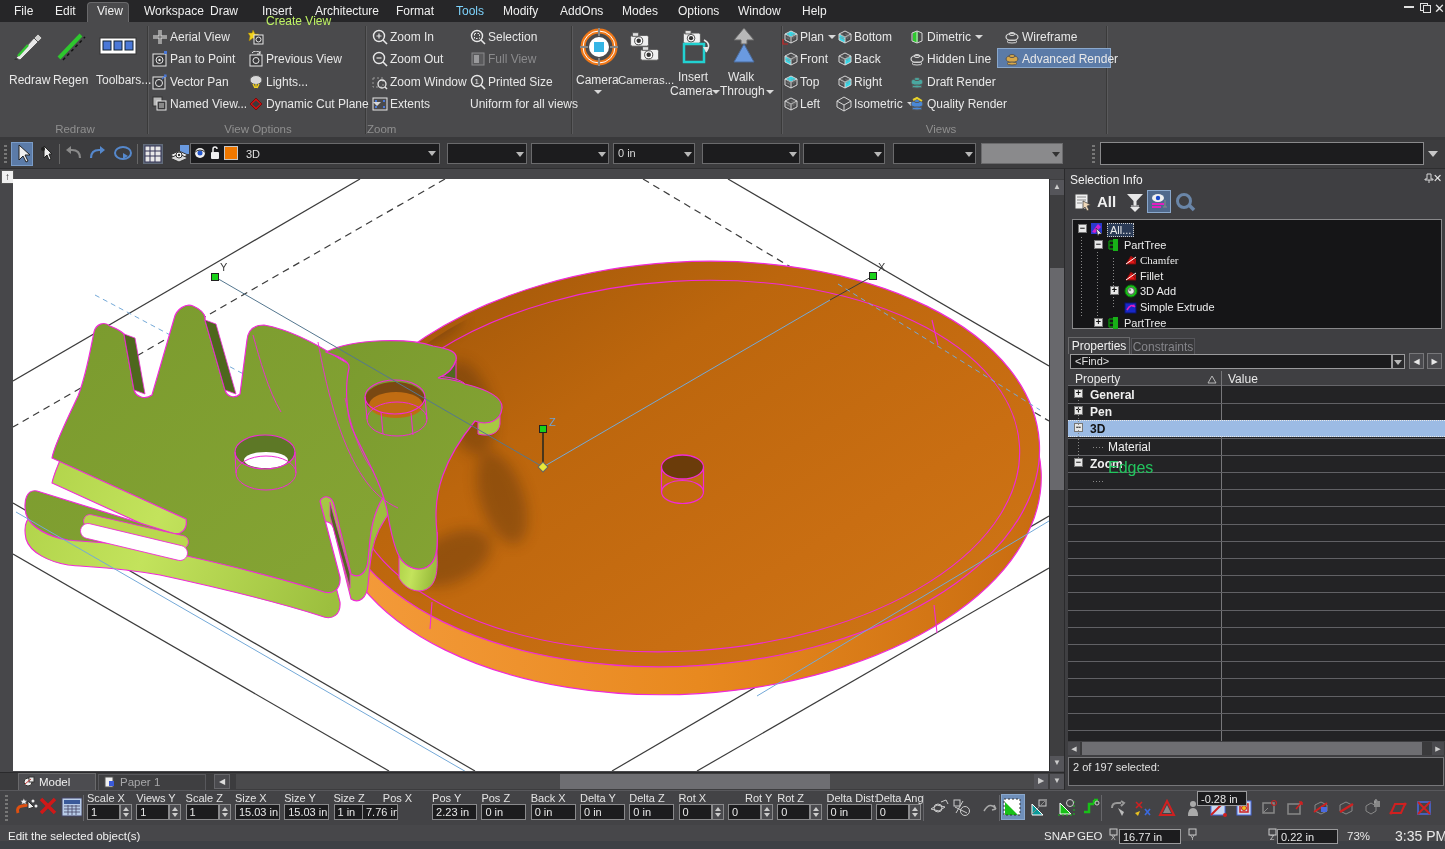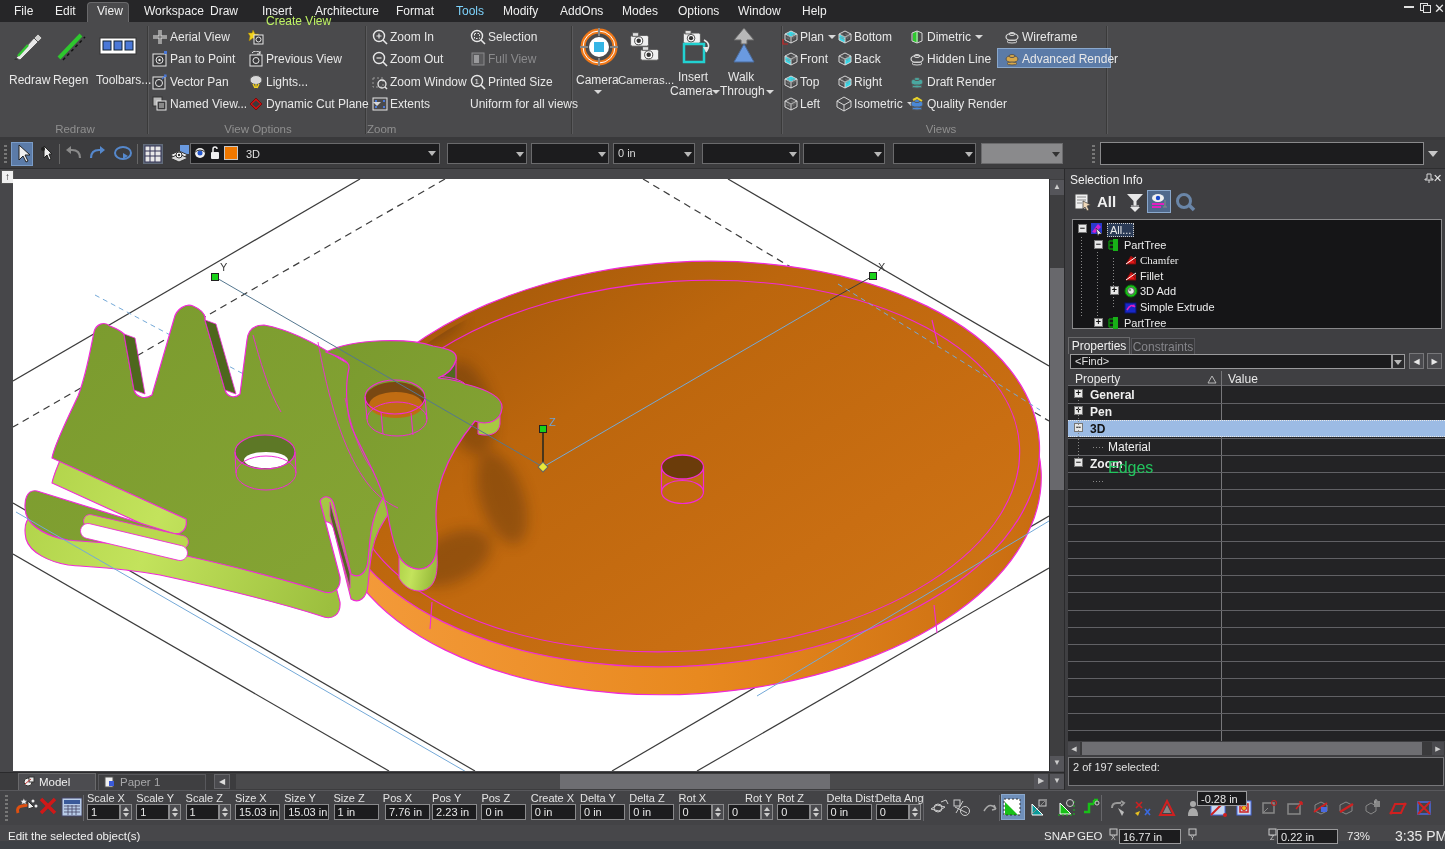"Scale Y" div.lbl { text: Scale -> Views }
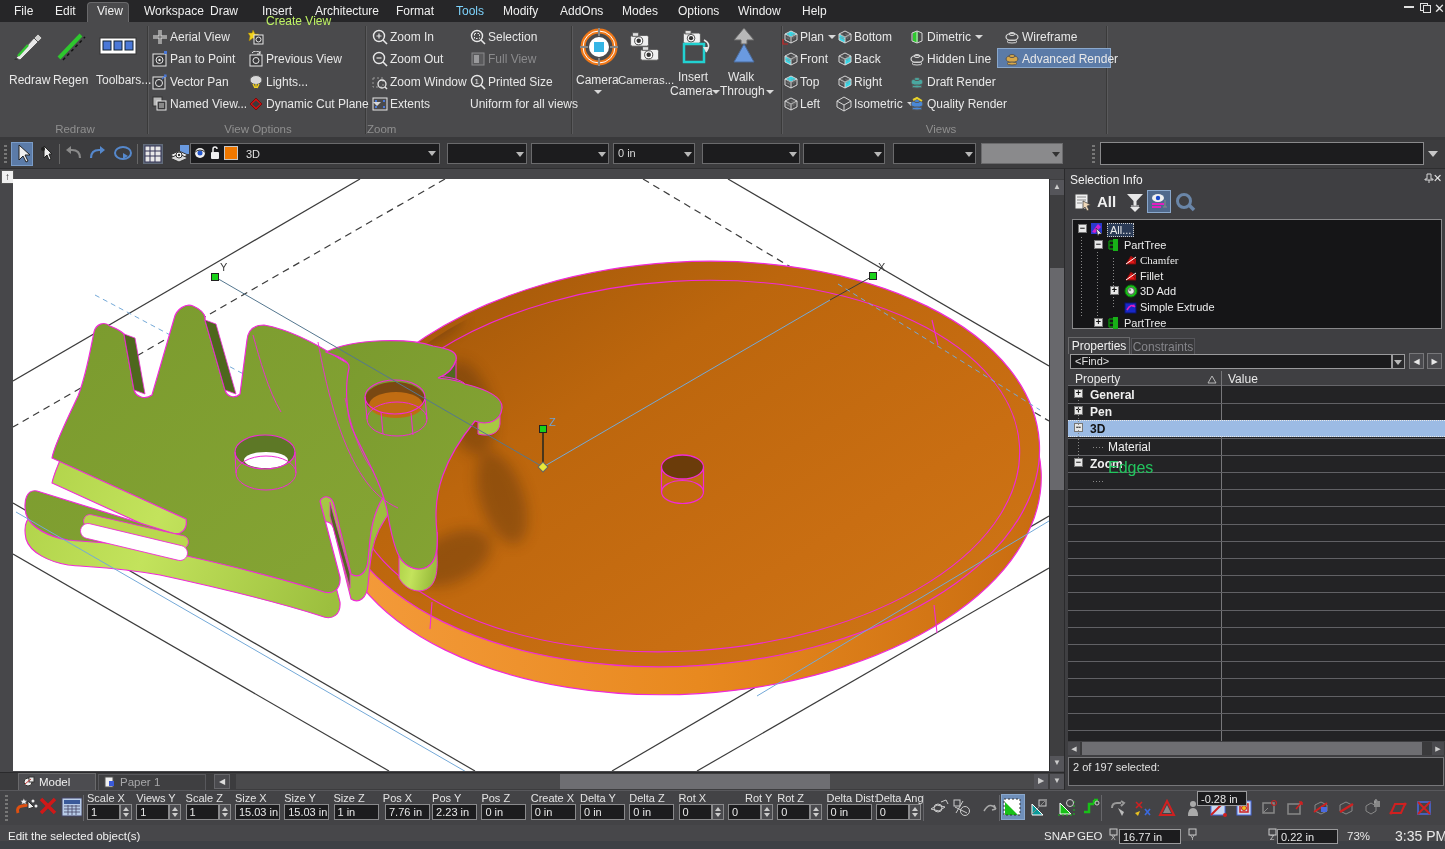"Create X" div.lbl { text: Create -> Back }
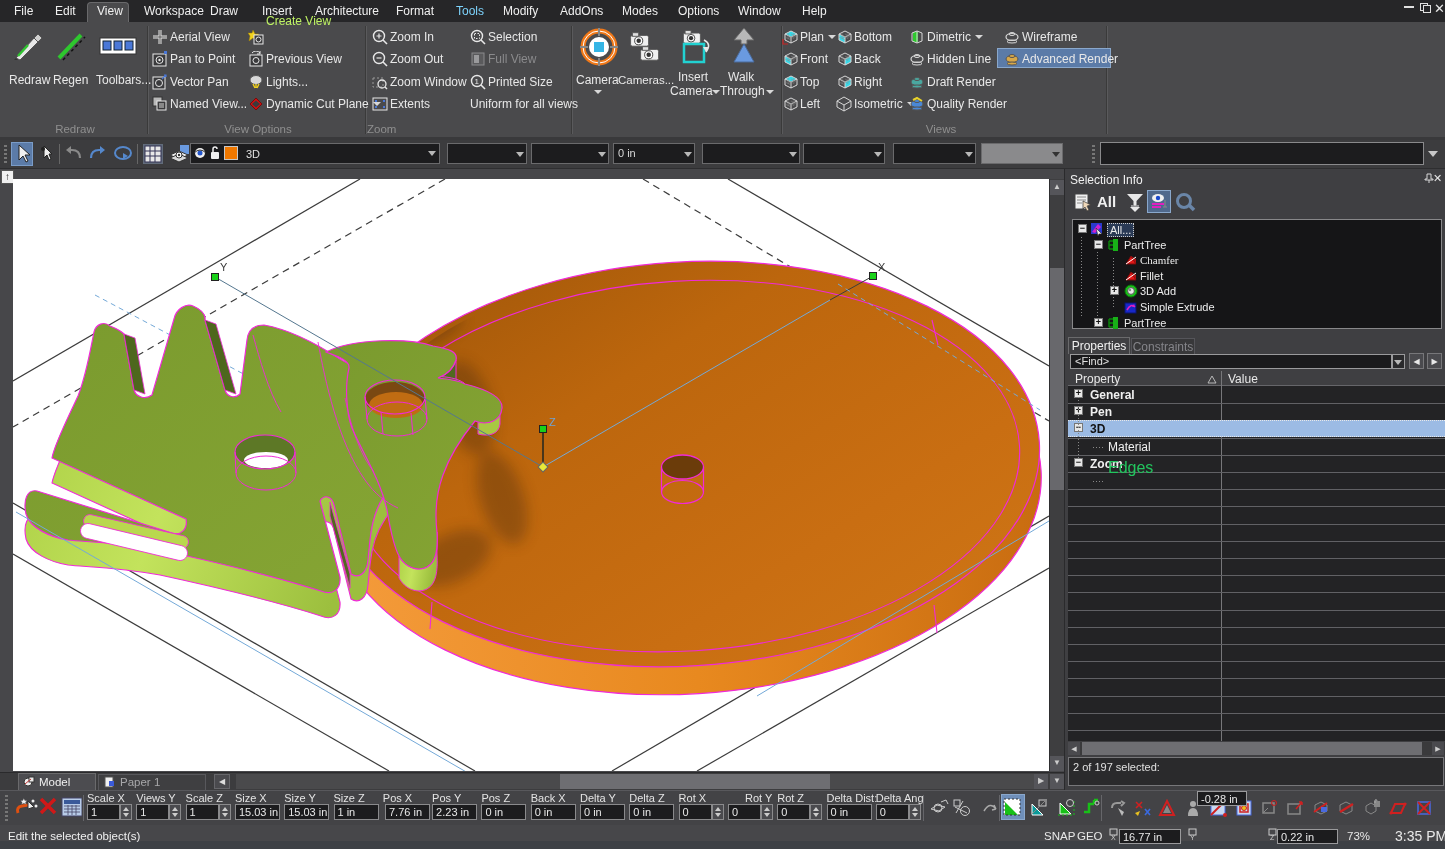"7.76 in" div.fld { left: 385px -> 362px; width: 45px -> 36px }
